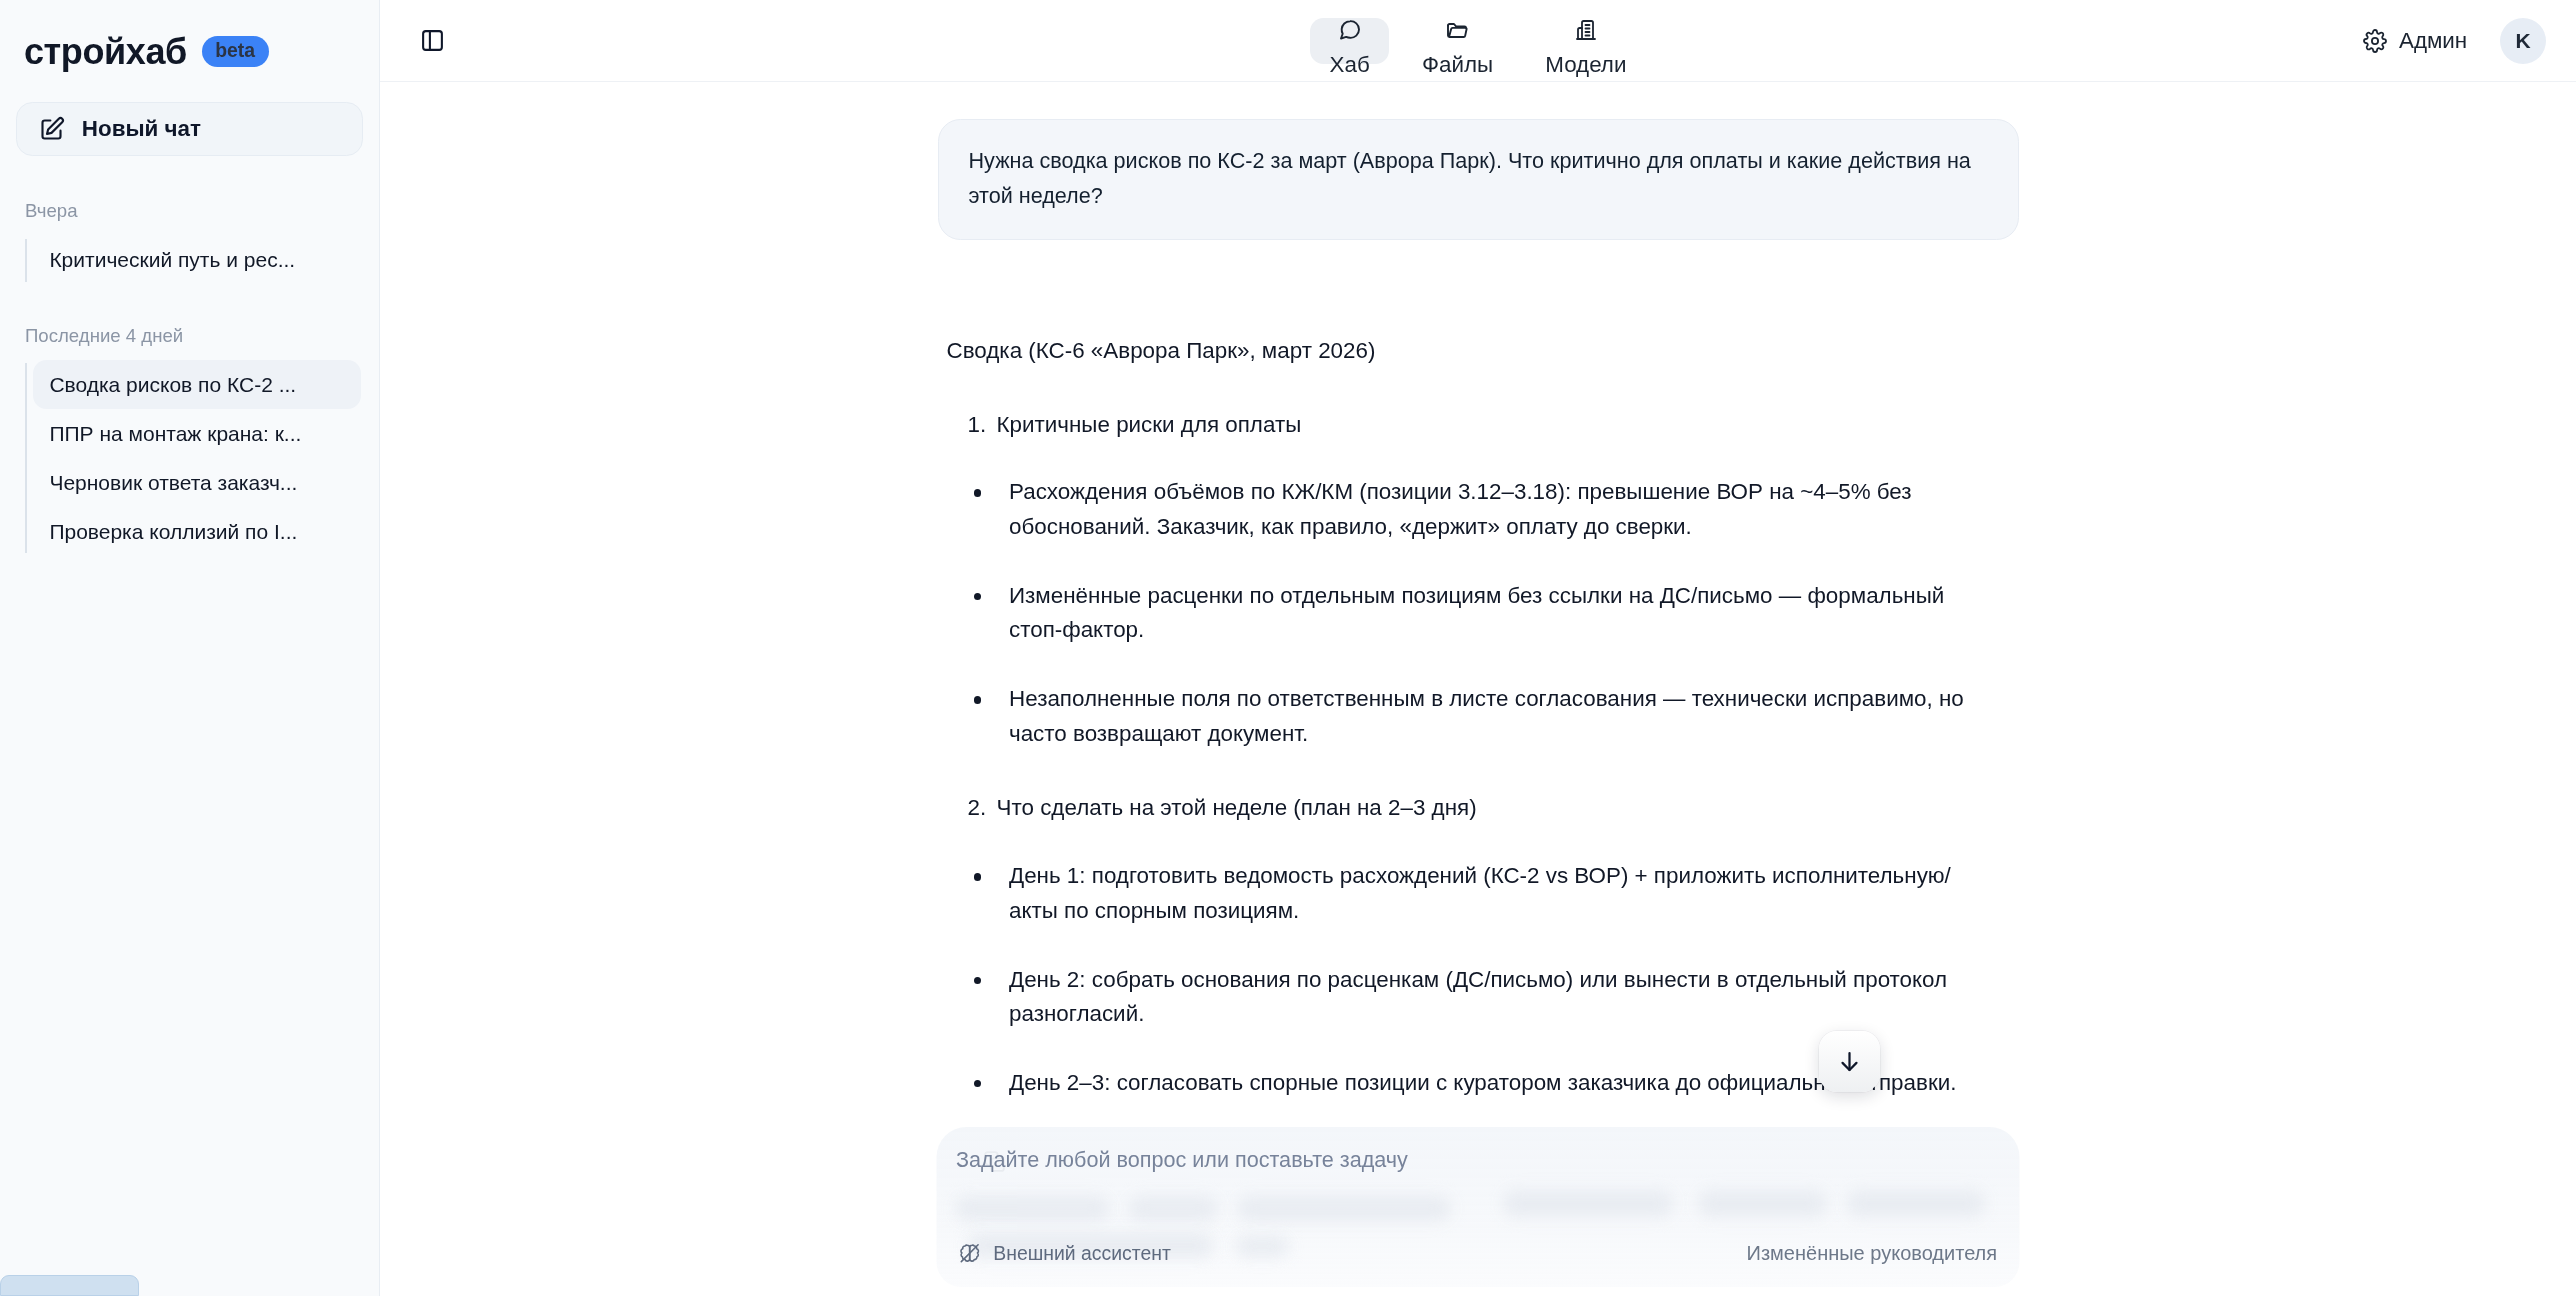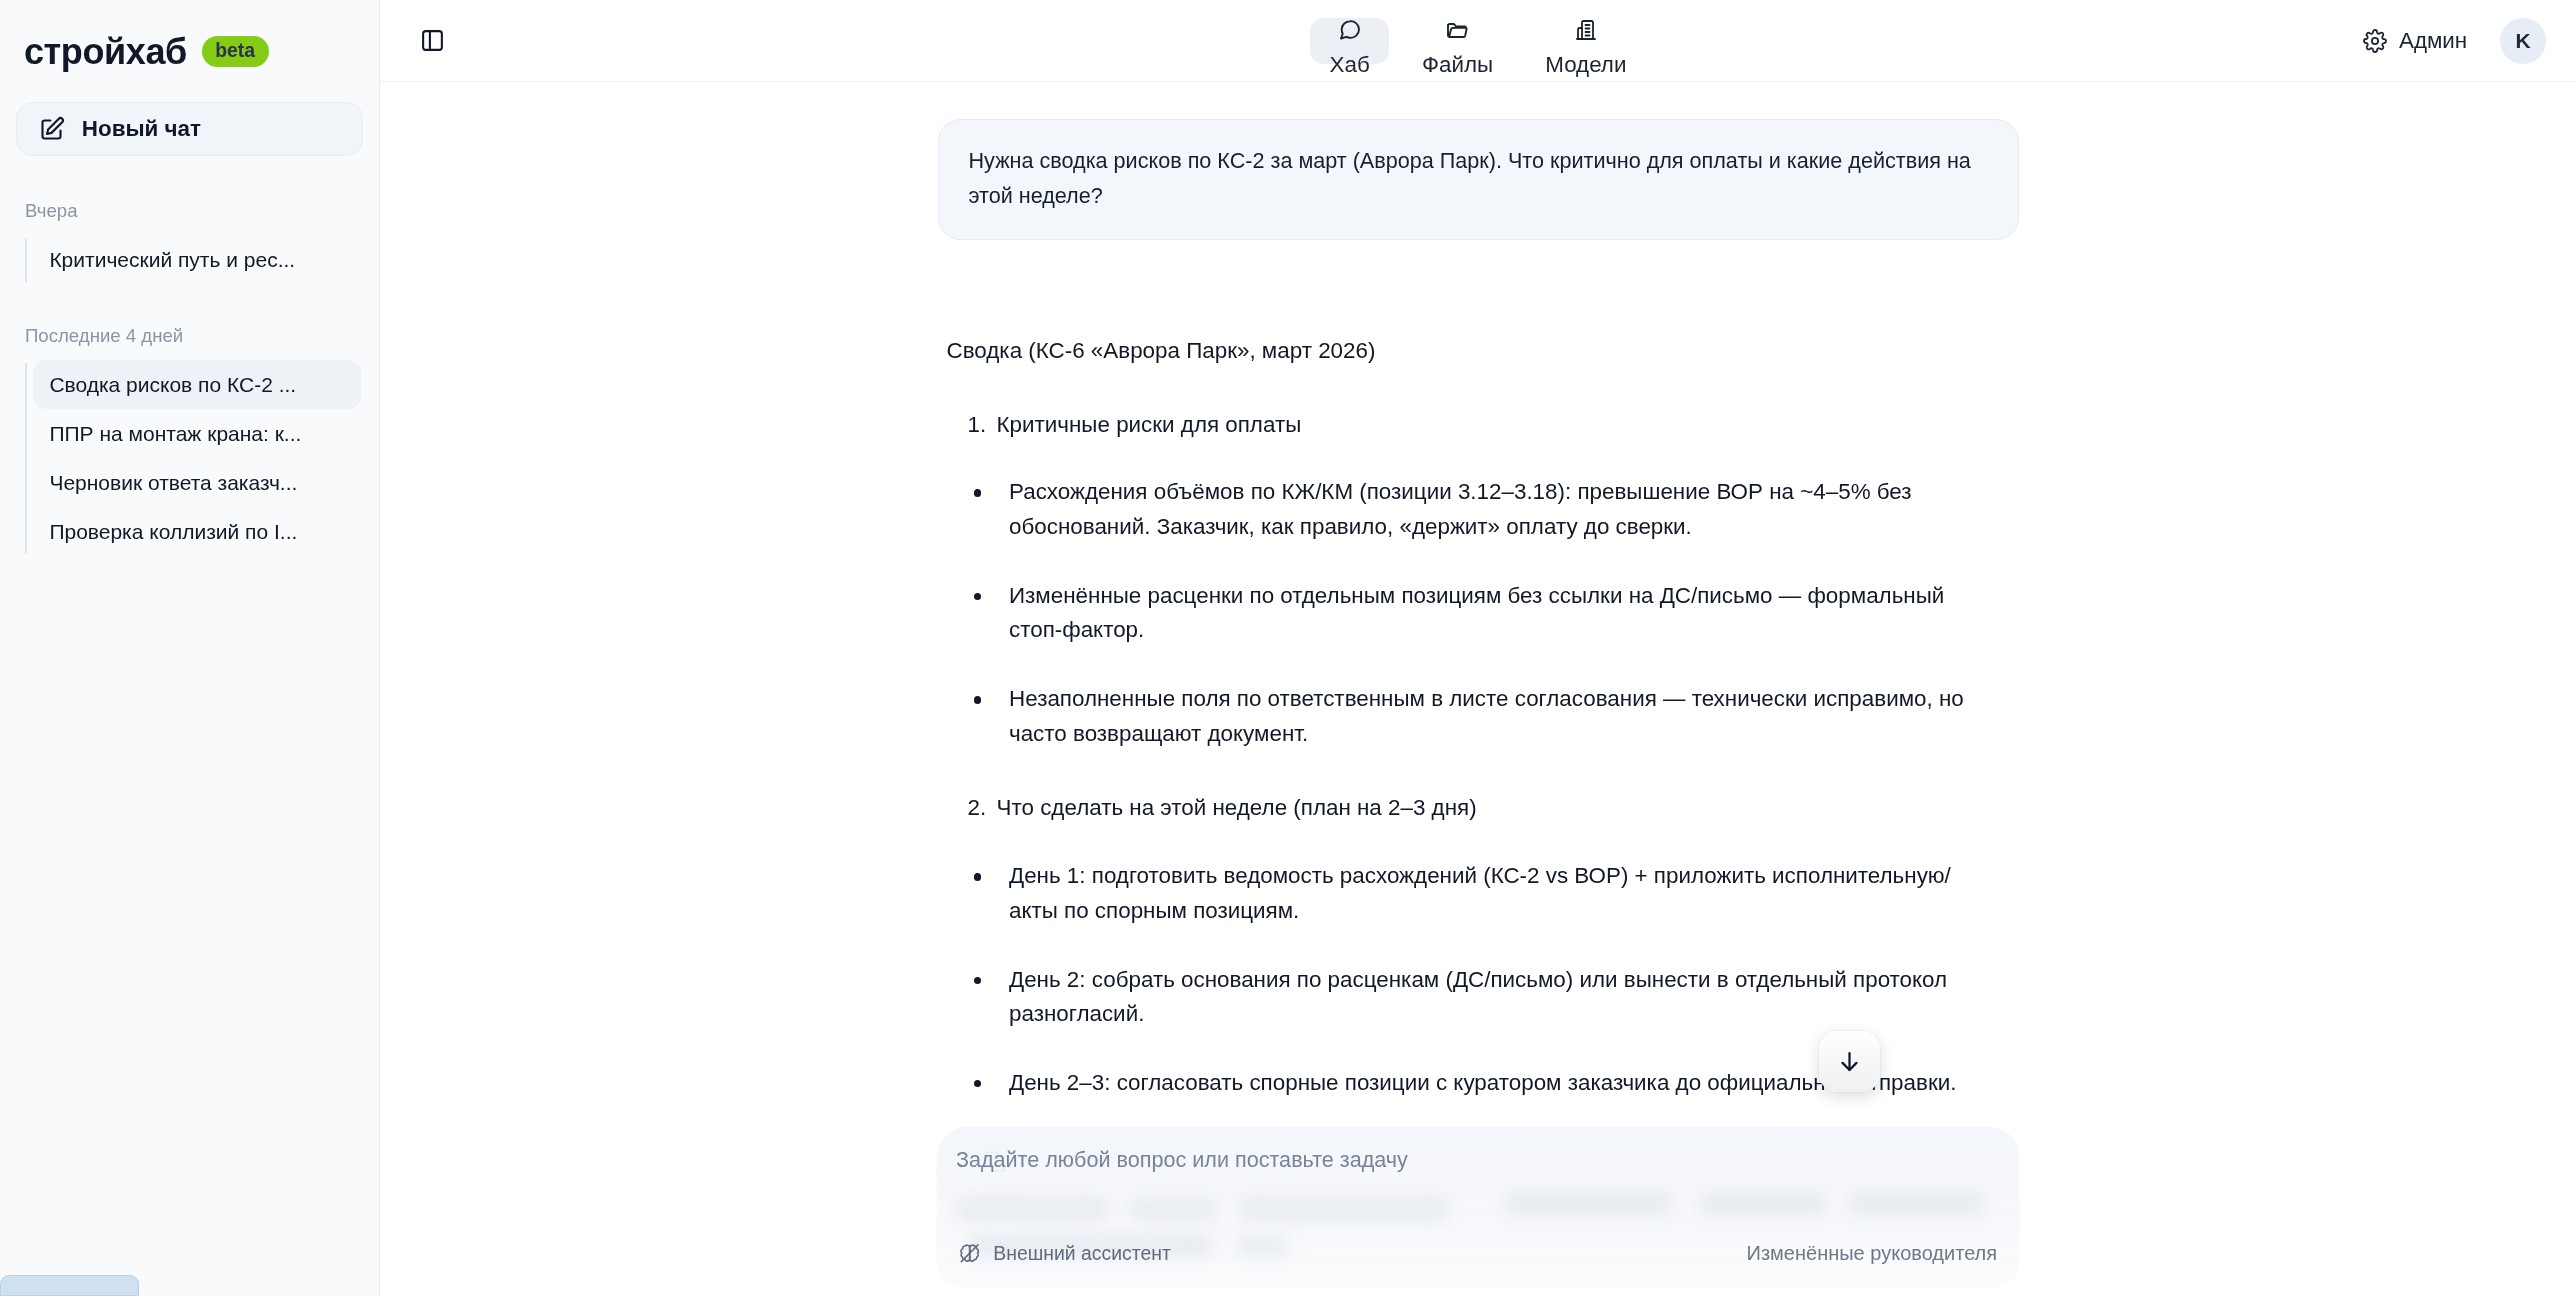"beta" .brand-badge { background: #84cc16 -> #3b82f6 }
